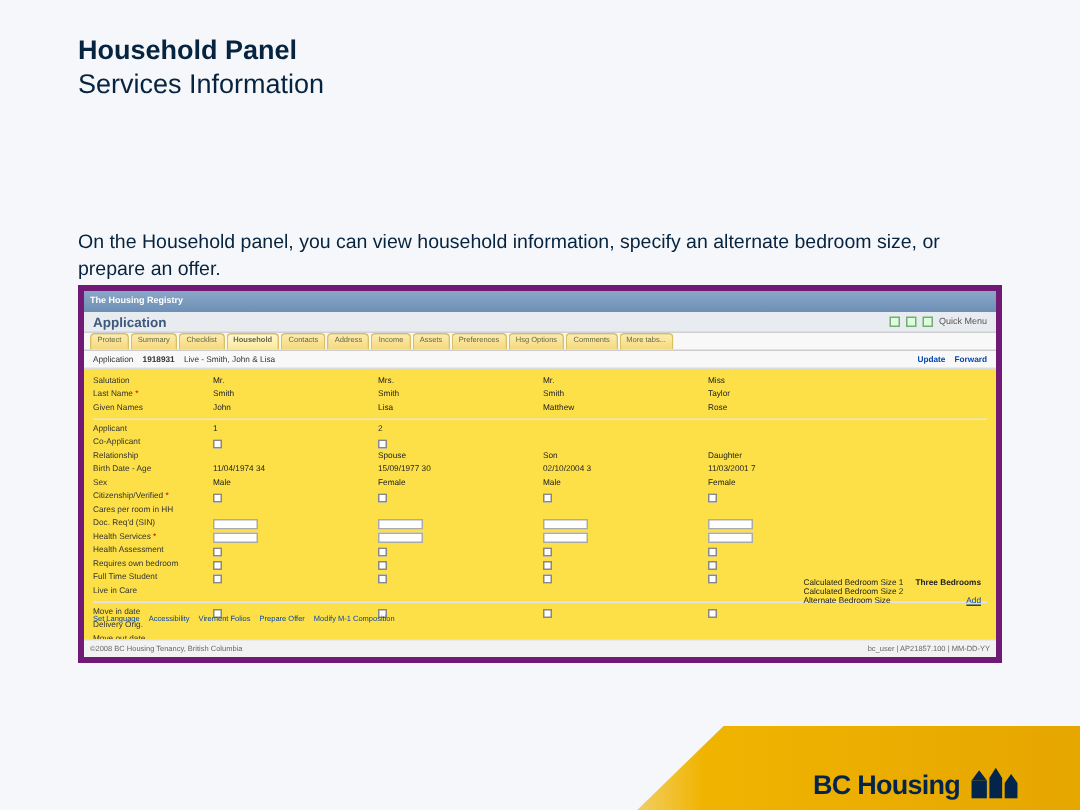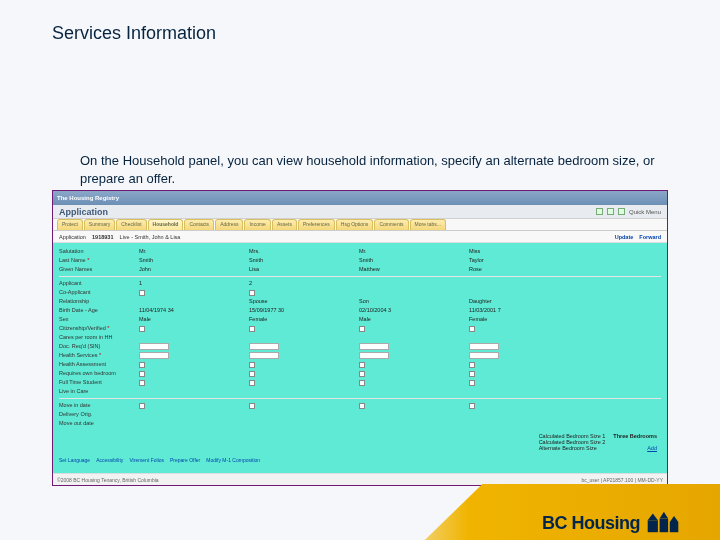"Household Panel" div { html: none -> <div>Household Panel</div> }
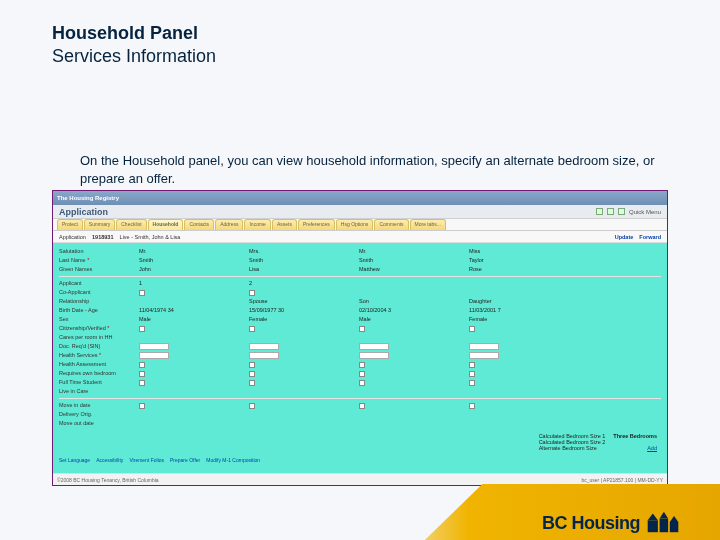"On the Household panel, you" .desc { margin-left: 28px -> none }
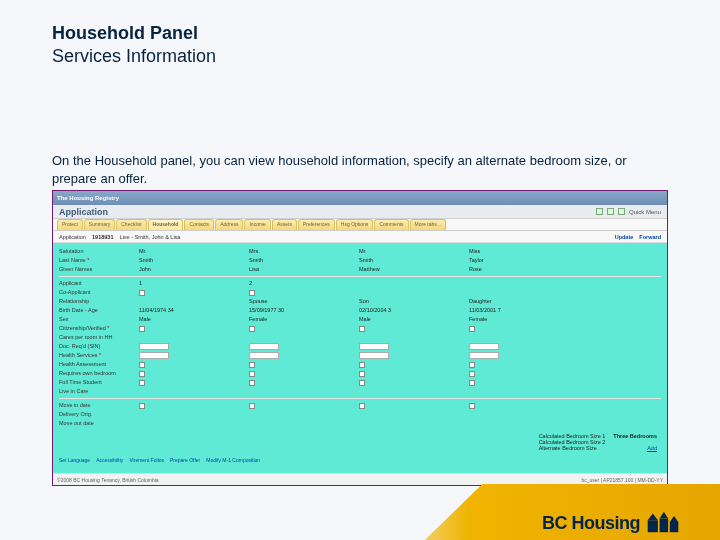"Application" .app-ss { background: #5eead4 -> #fde047; border: 1px solid #701a75 -> 4px solid #701a75; height: 296px -> 252px }
